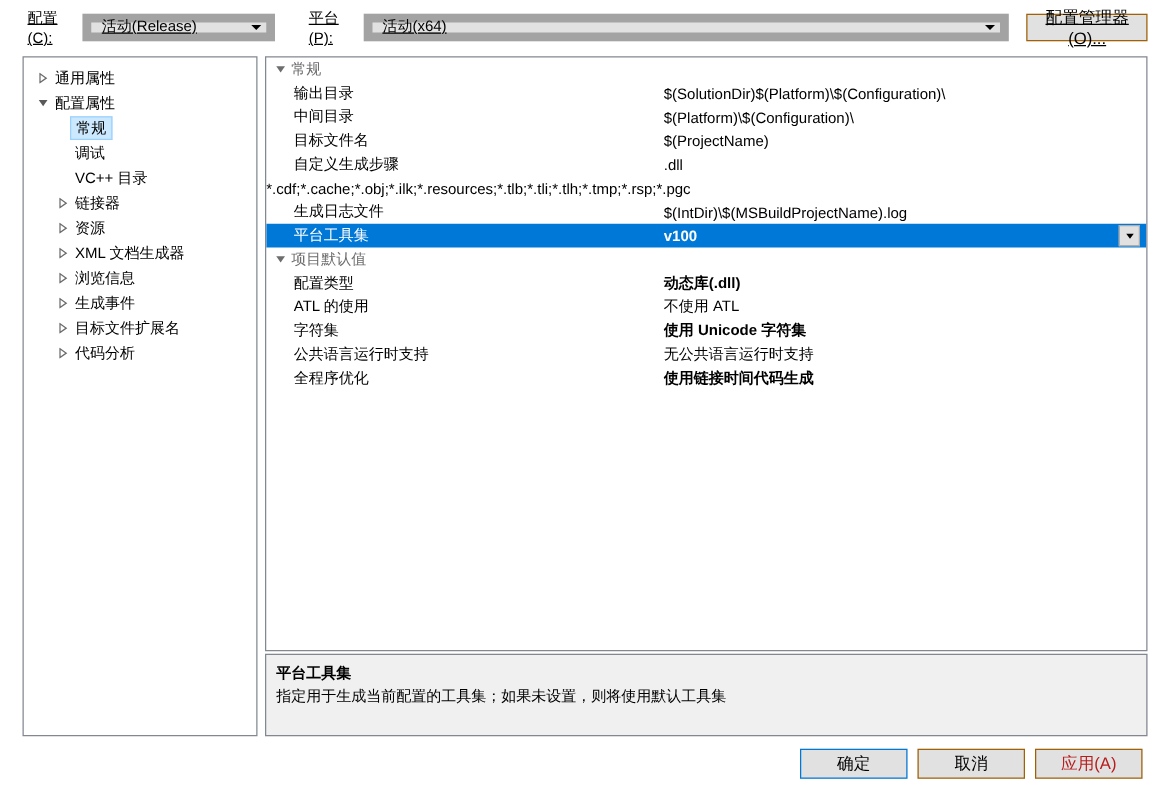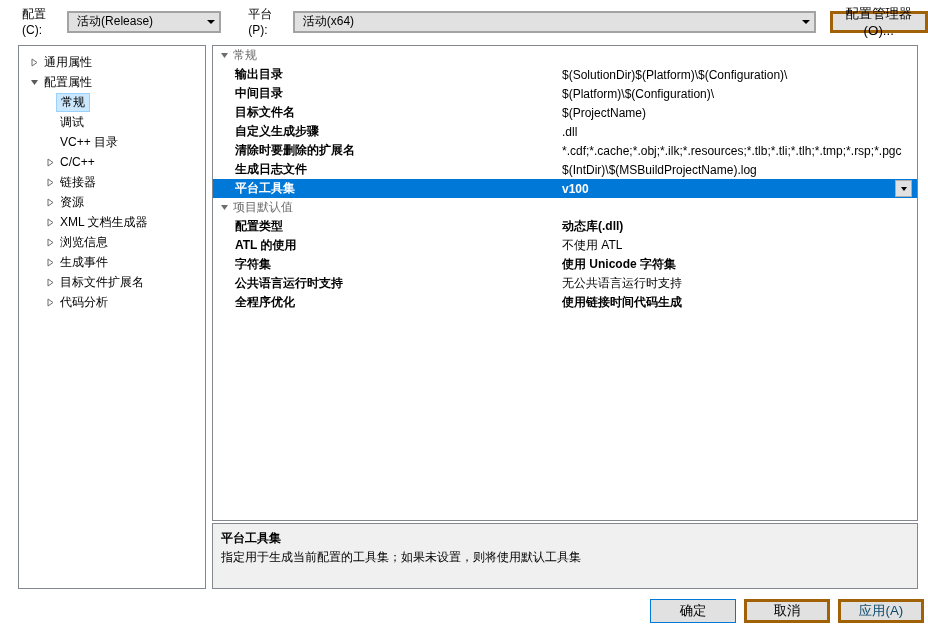"配置(C):" .toolbar { padding: 6px 0 8px 22px -> 6px 10px 8px 22px; text-decoration: none -> underline }
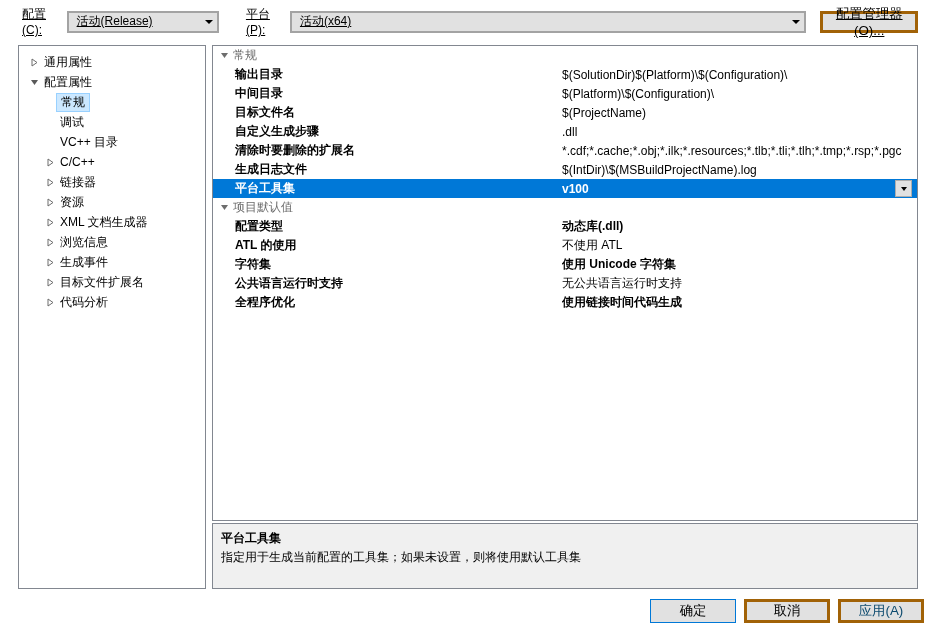"活动(Release)" .combo { border: 2px solid #a3a3a3 -> 7px solid #a3a3a3 }
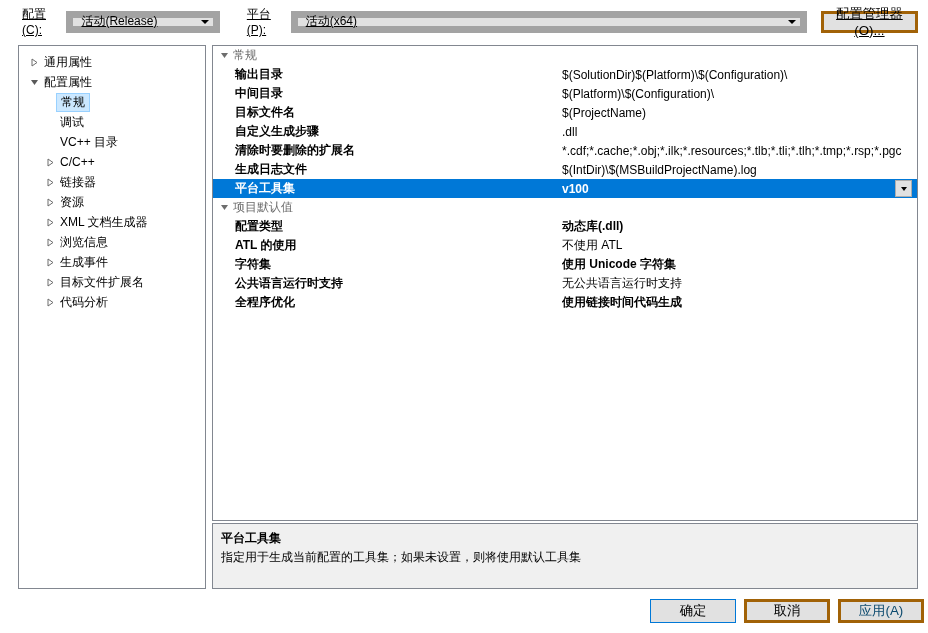"配置管理器(O)..." .btn { border: 3px solid #a16207 -> 1px solid #a16207 }
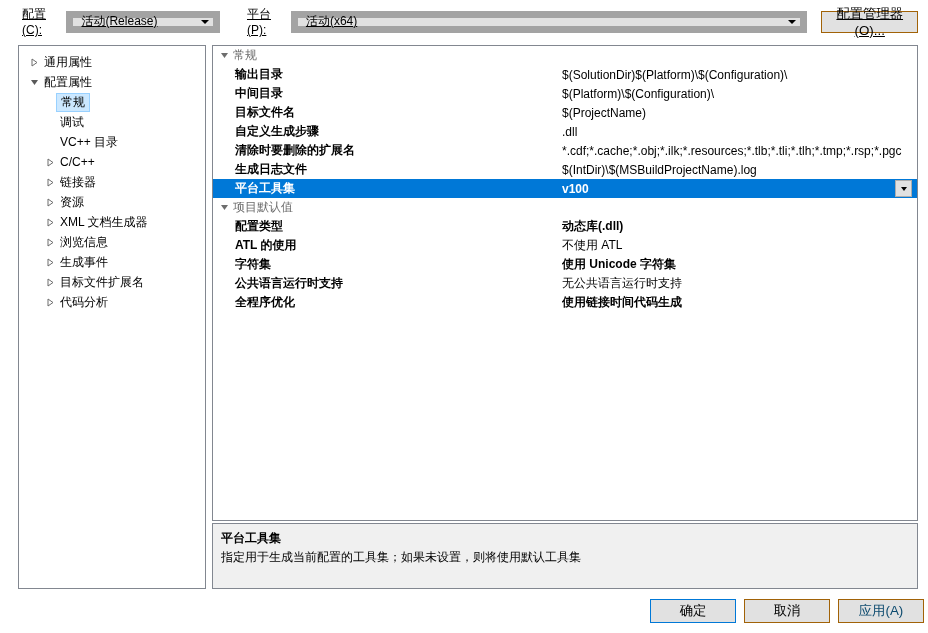"输出目录" .grid-cell-label { font-weight: bold -> none }
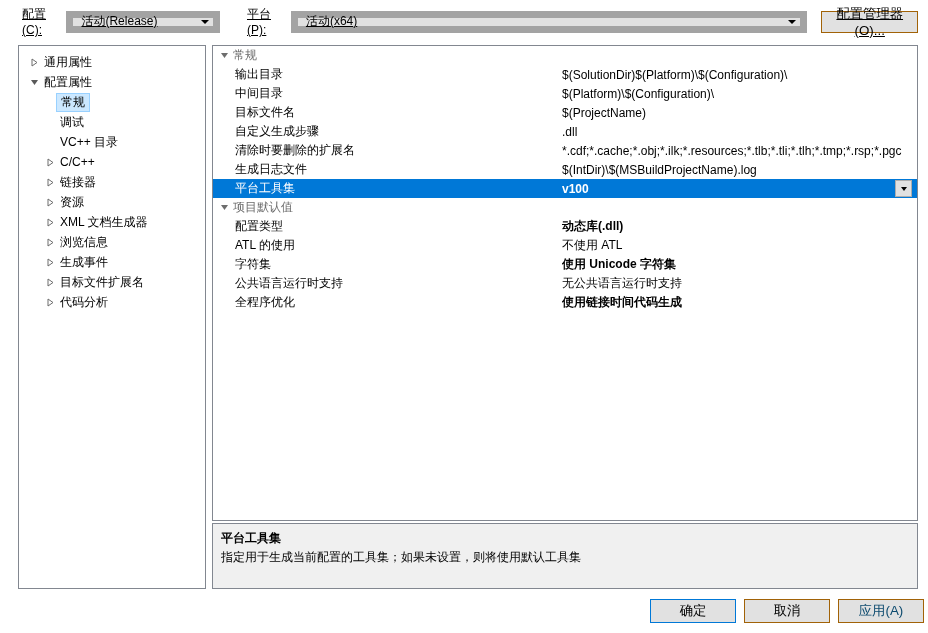"$(SolutionDir)$(Platform)\$(Configuratio" .grid-cell-value { margin-left: 31px -> none }
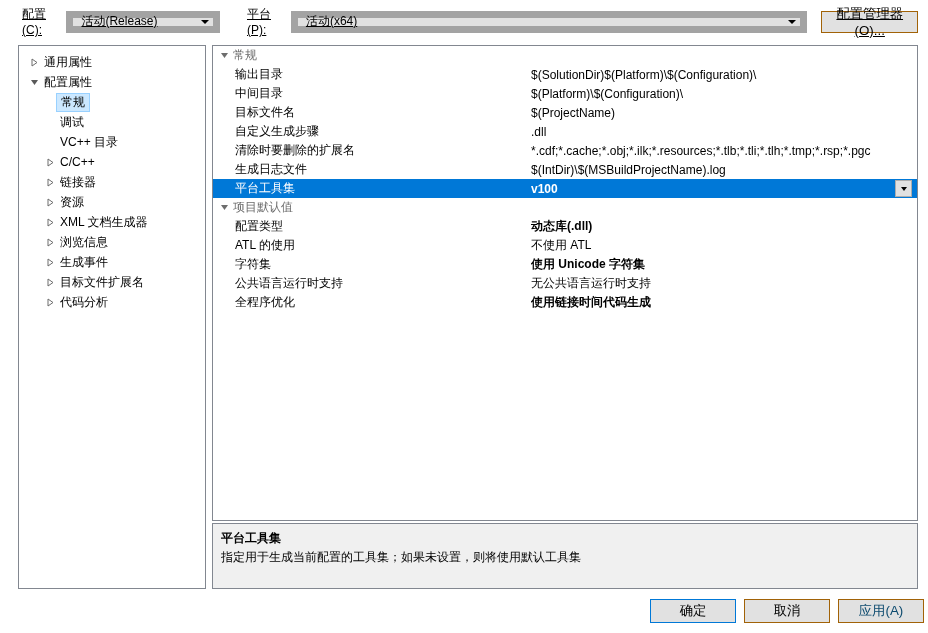"清除时要删除的扩展名" div.grid-cell-label { html: <div>清除时要删除的扩展名</div> -> none }
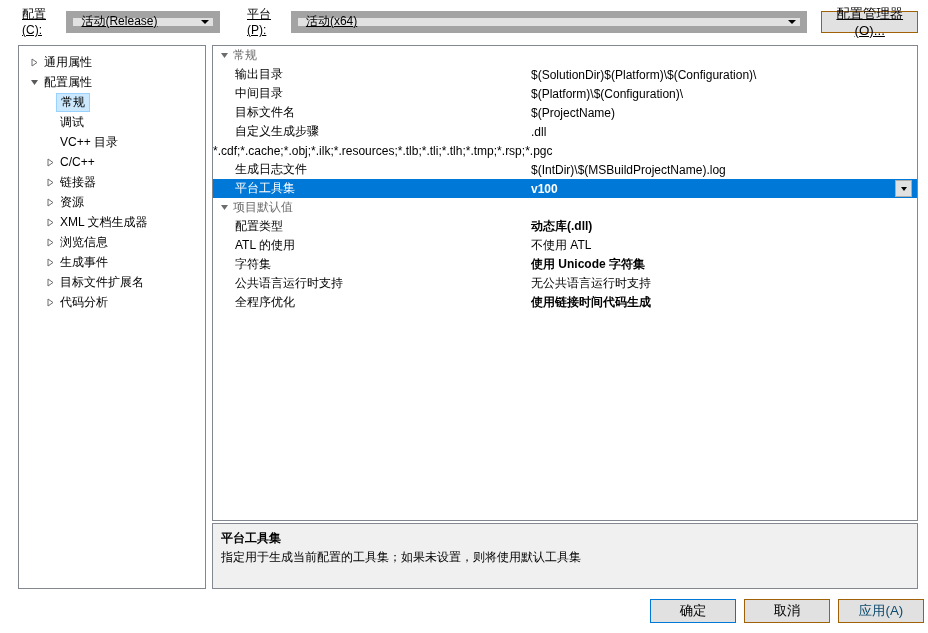"C/C++" div.tree-item { html: <div> <span> <svg> <path></path> </svg> </span> <span>C/C++</span> </div> -> none }
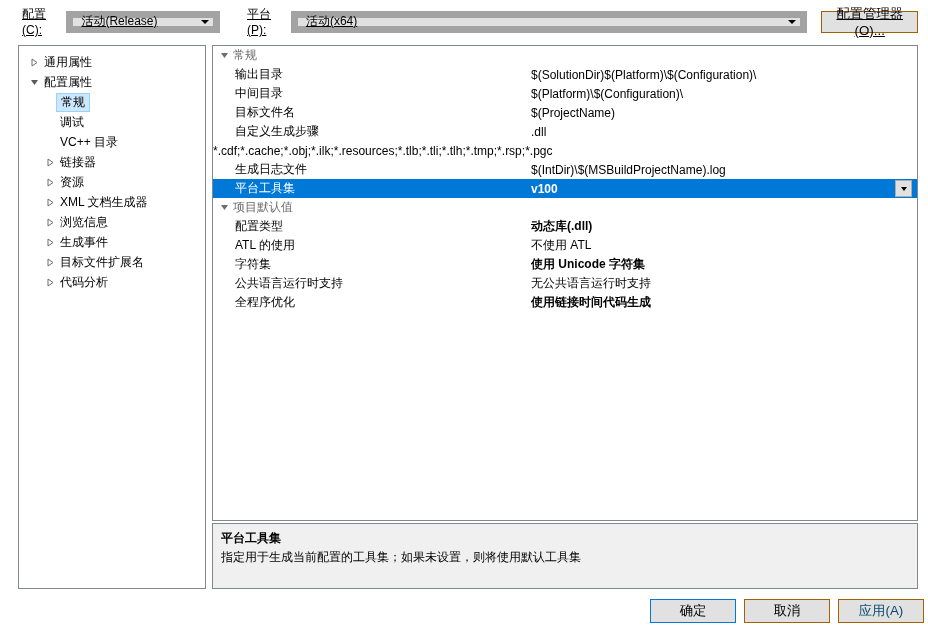"确定" .button-bar { right: 4px -> 14px }
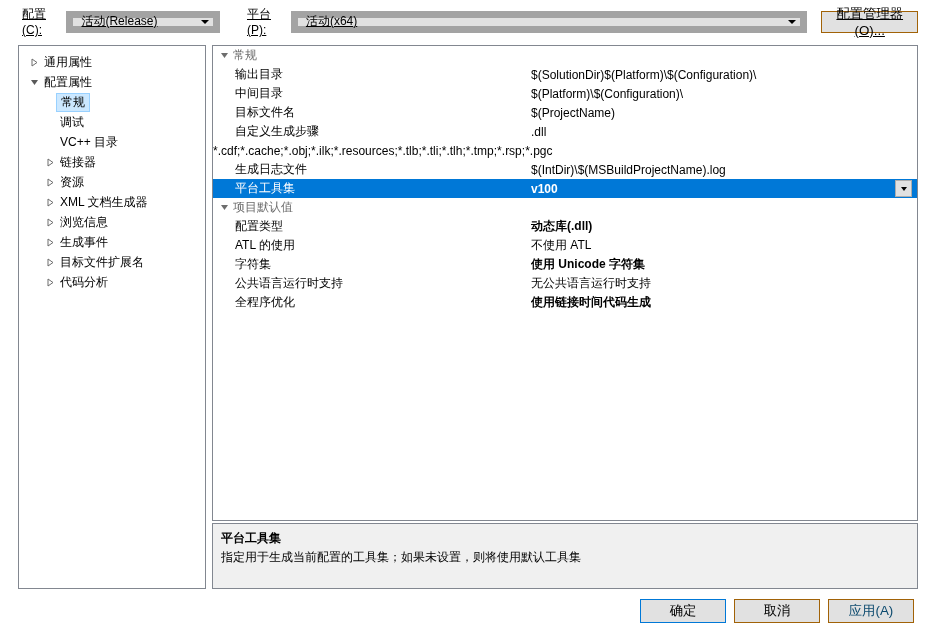"应用(A)" .button-bar .btn.disabled { color: #0c4a6e -> #b91c1c }
